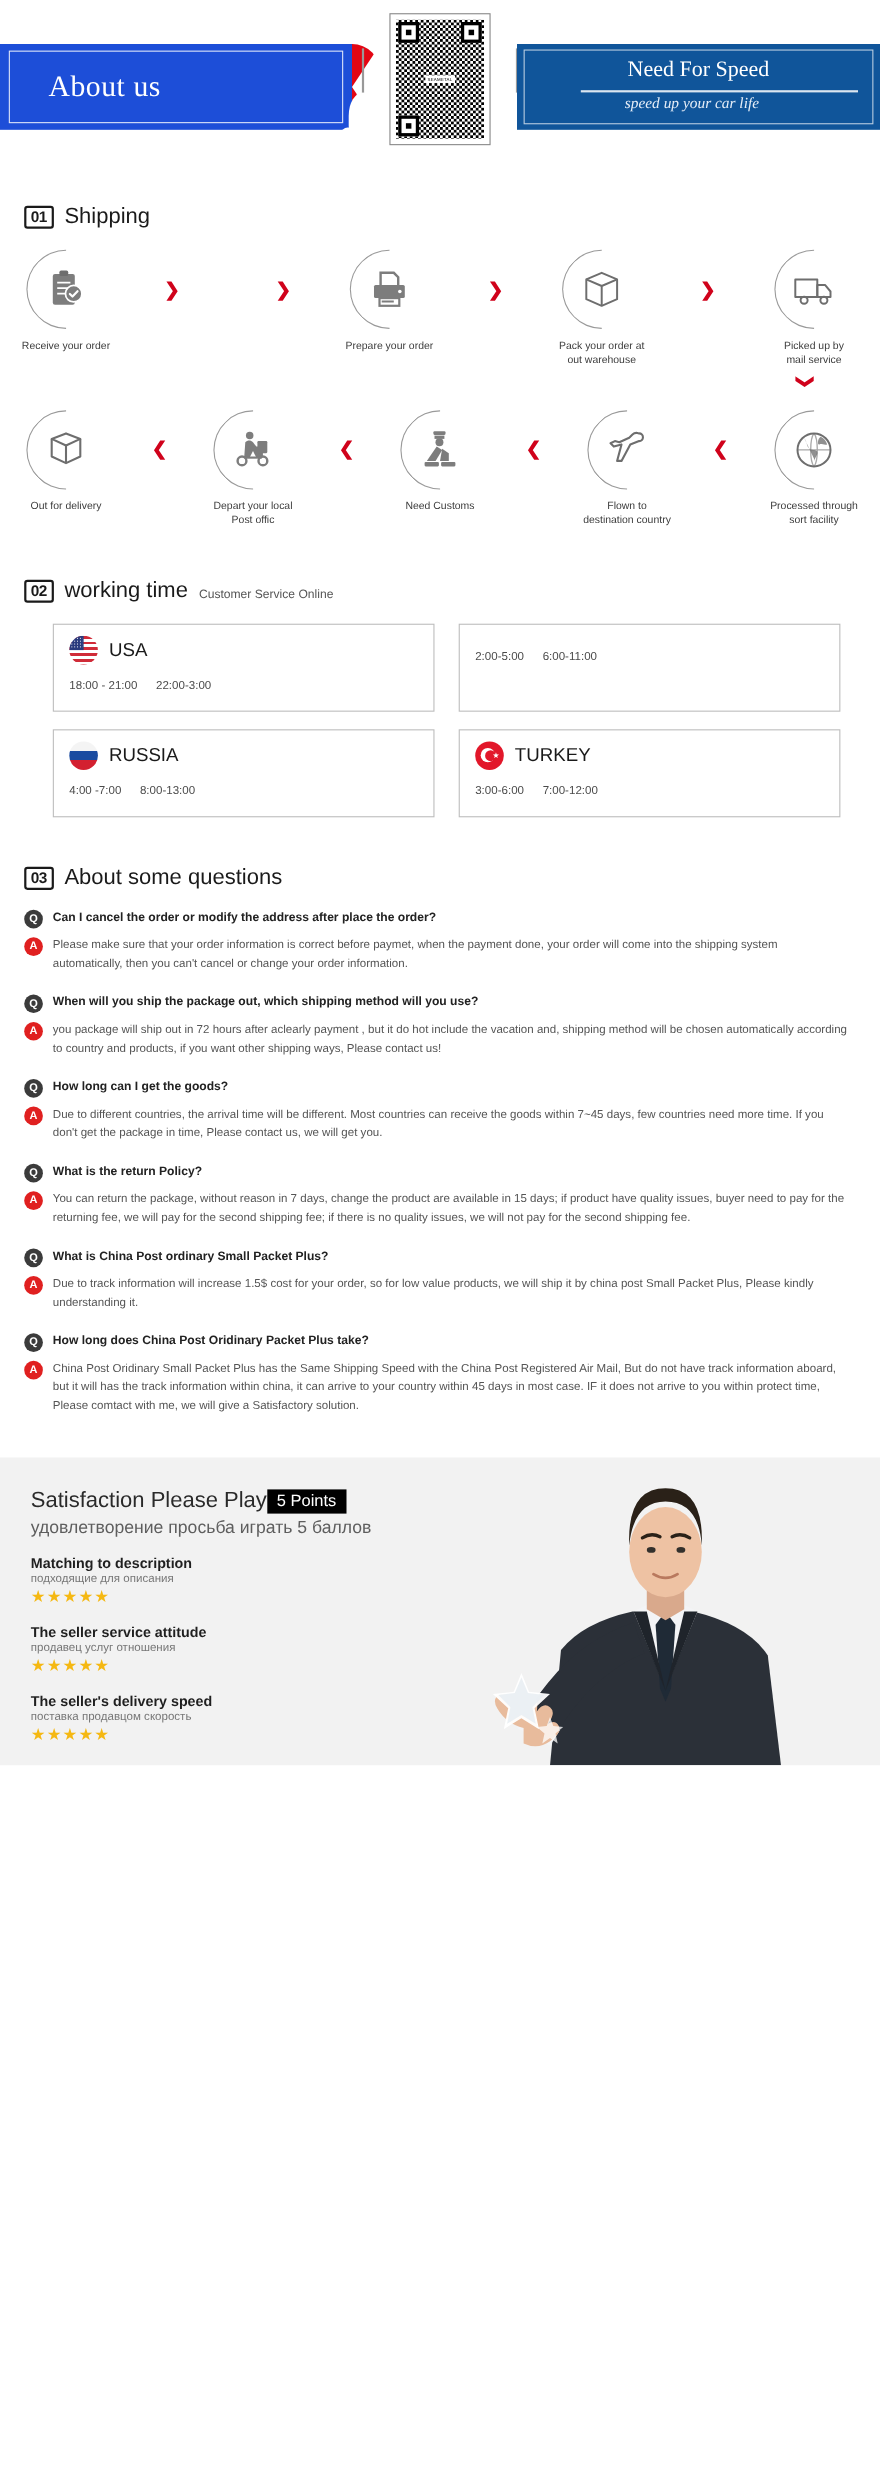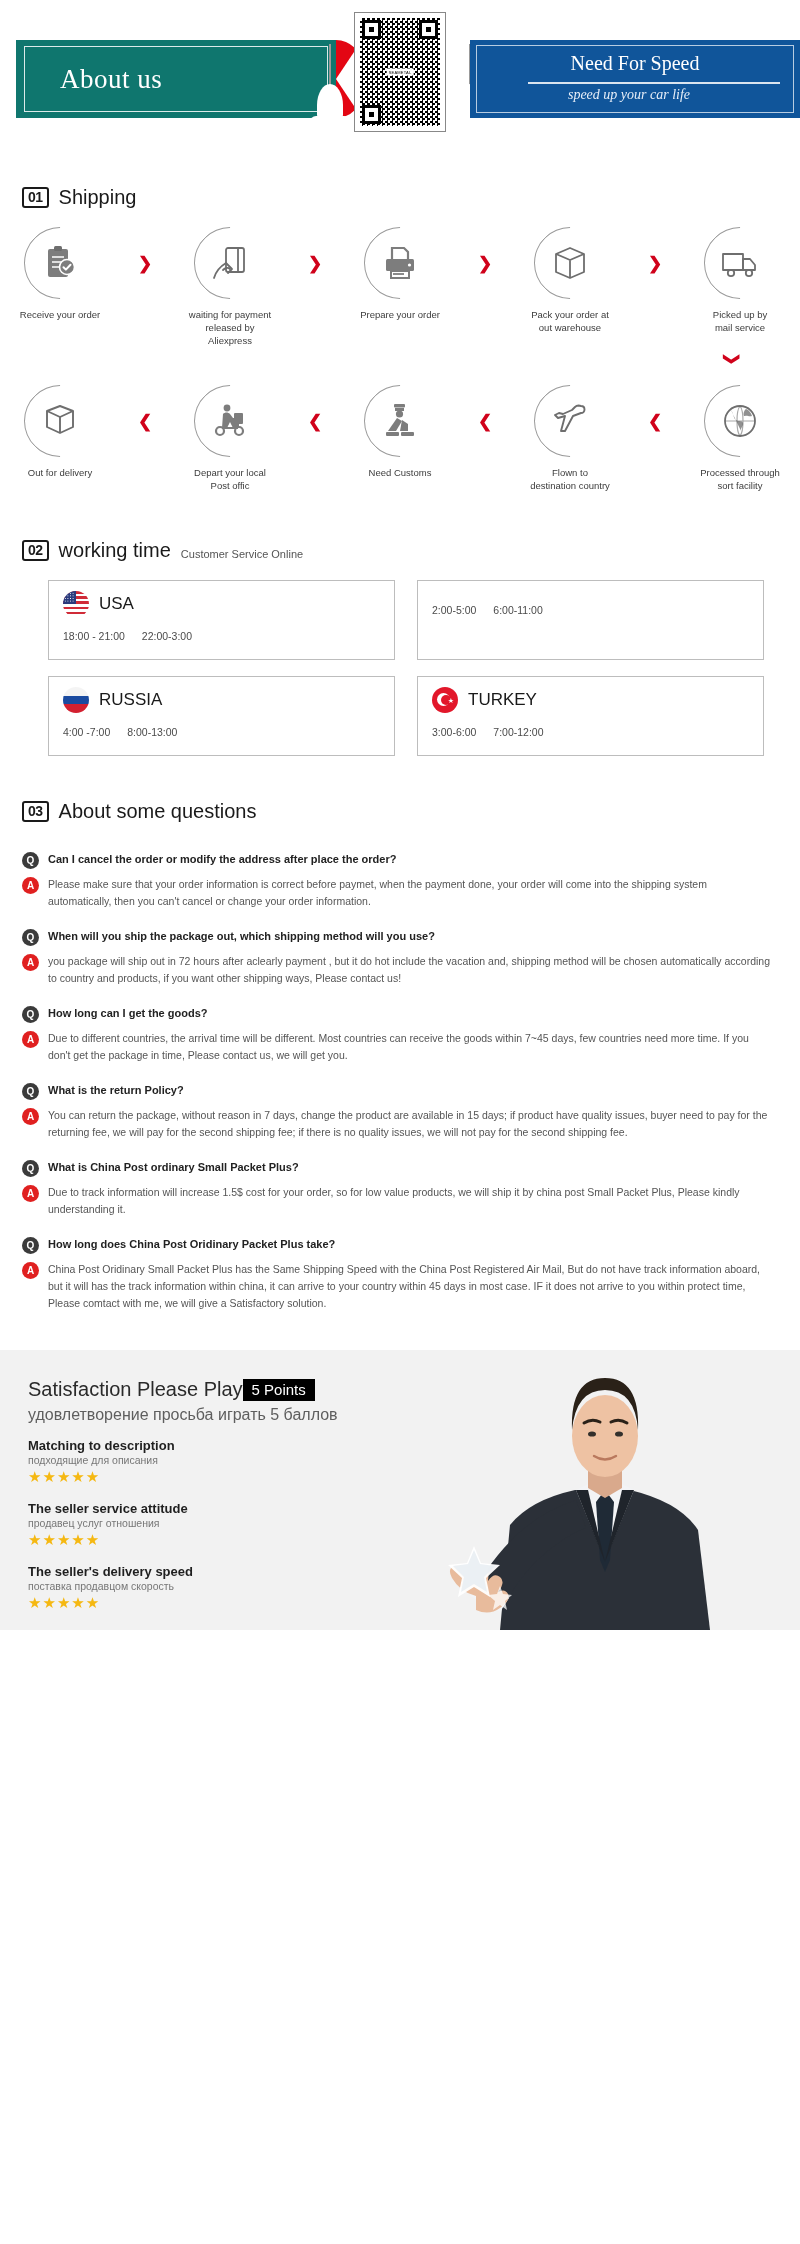"About us" .banner-red { background: #0f766e -> #1d4ed8; left: 16px -> 0 }
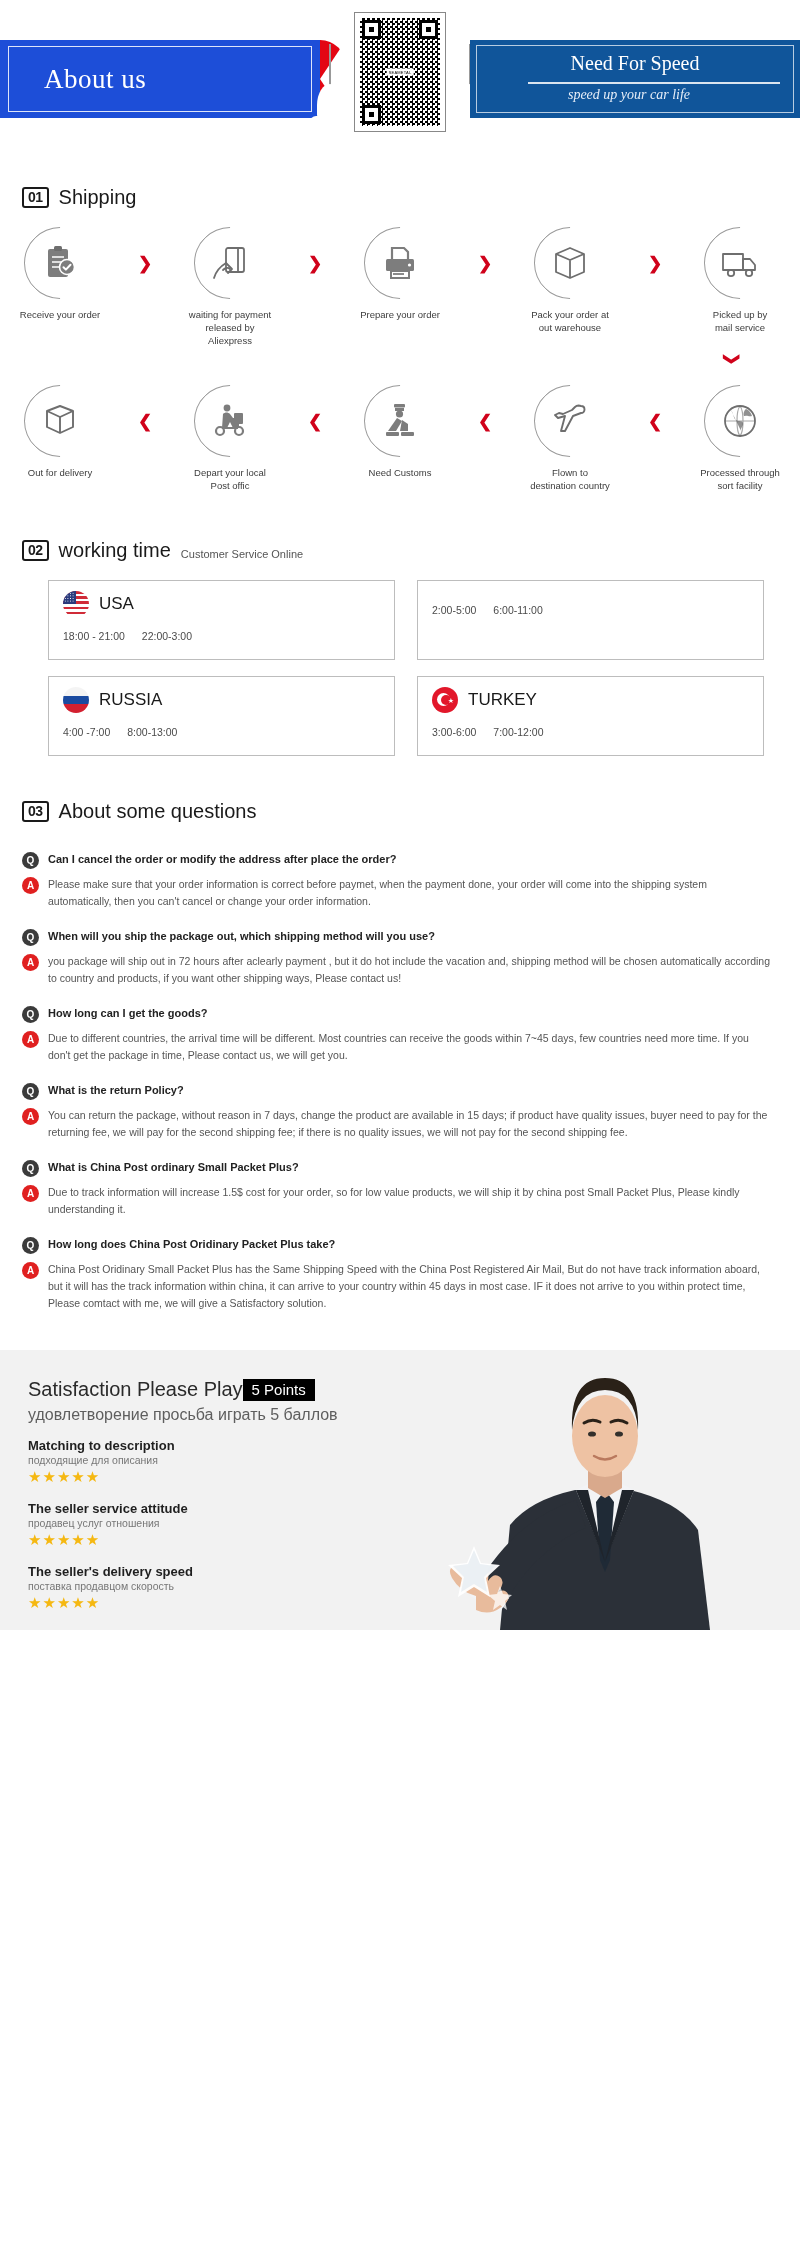"waiting for payment" div.ship-step { html: <div> <div> <span> <svg> <rect></rect> <path></path> <path></path> <path></path> </svg> </span> </div> <div>waiting for payment released by Aliexpress</div> </div> -> none }
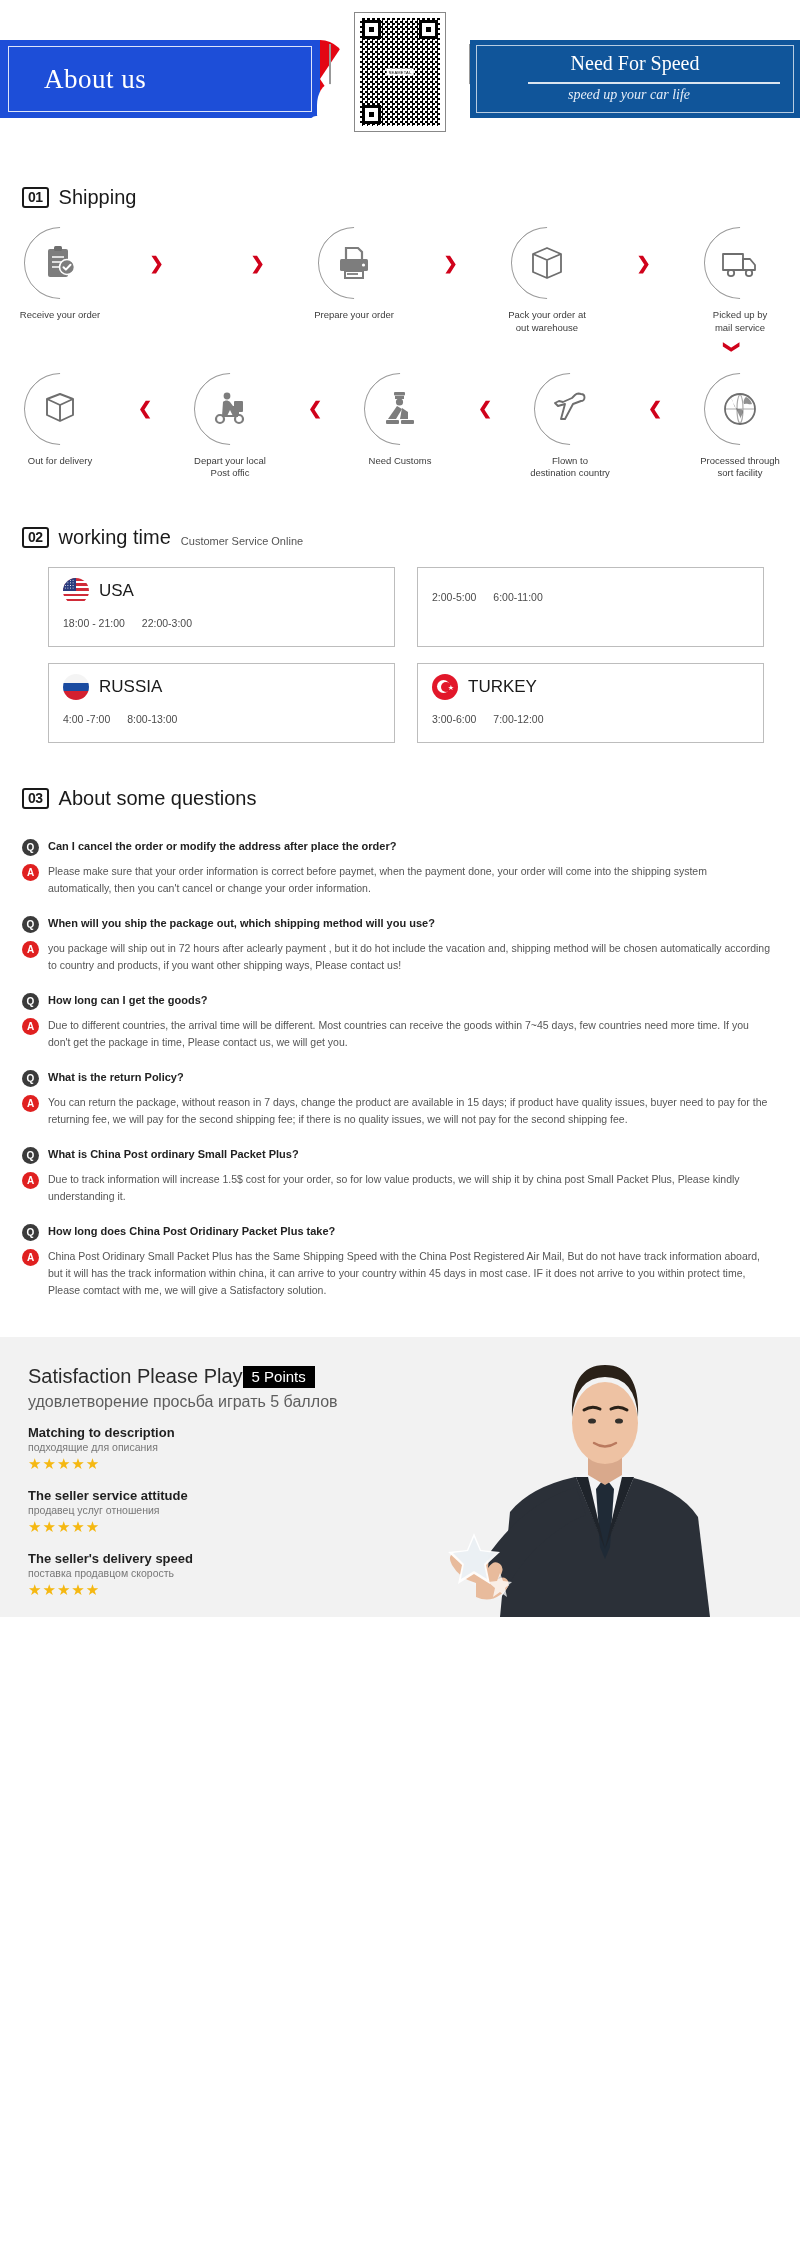"03" div.sec-head { margin-bottom: 28px -> 16px }
